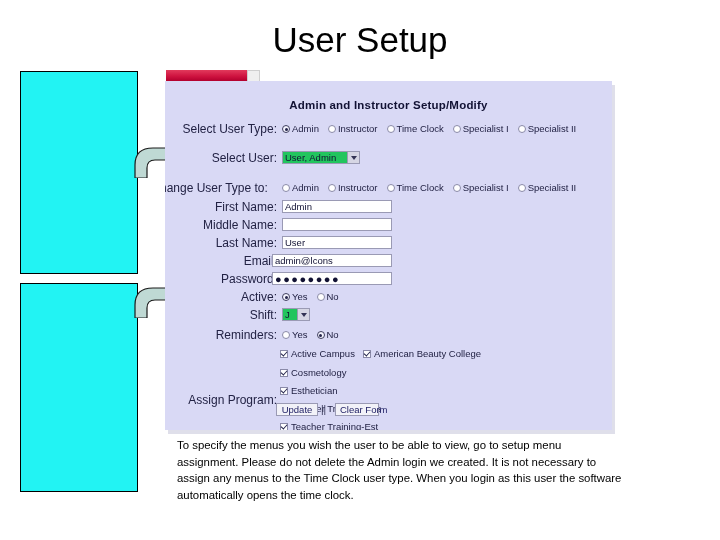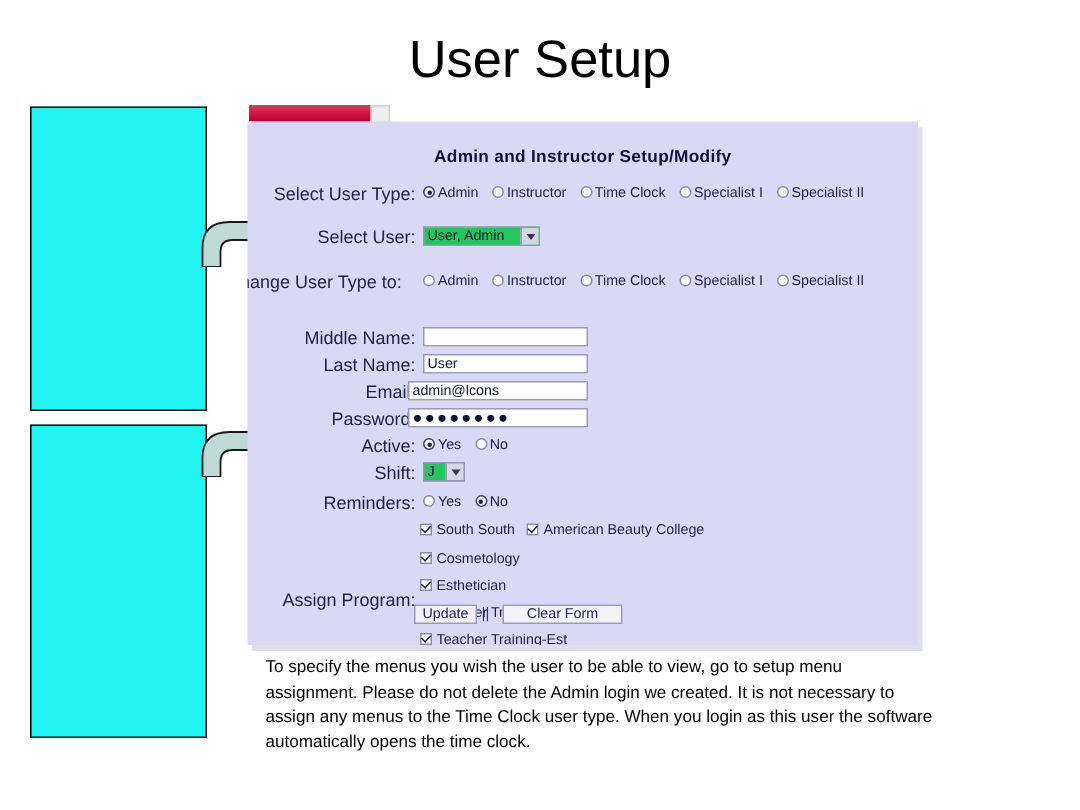"First Name:" div.row { html: none -> <div> <span>First Name:</span> <span>Admin</span> </div> }
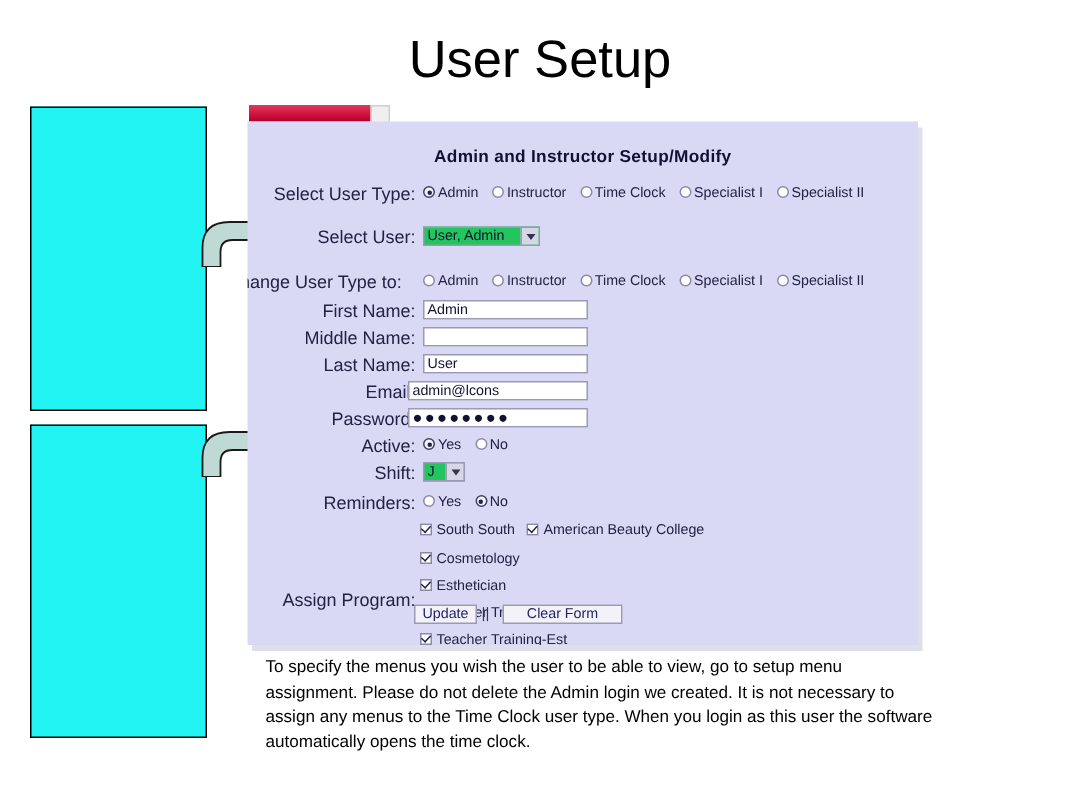"South South" span { text: South South -> Active Campus }
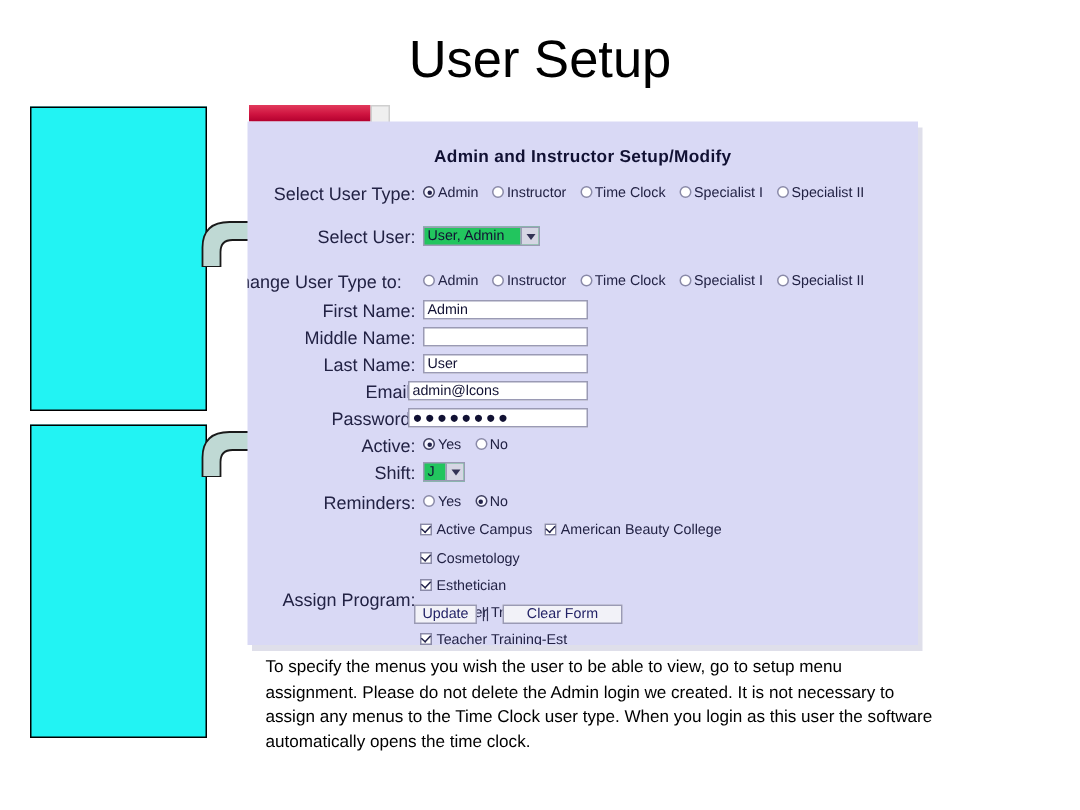"Clear Form" span.btn { width: 80px -> 44px }
